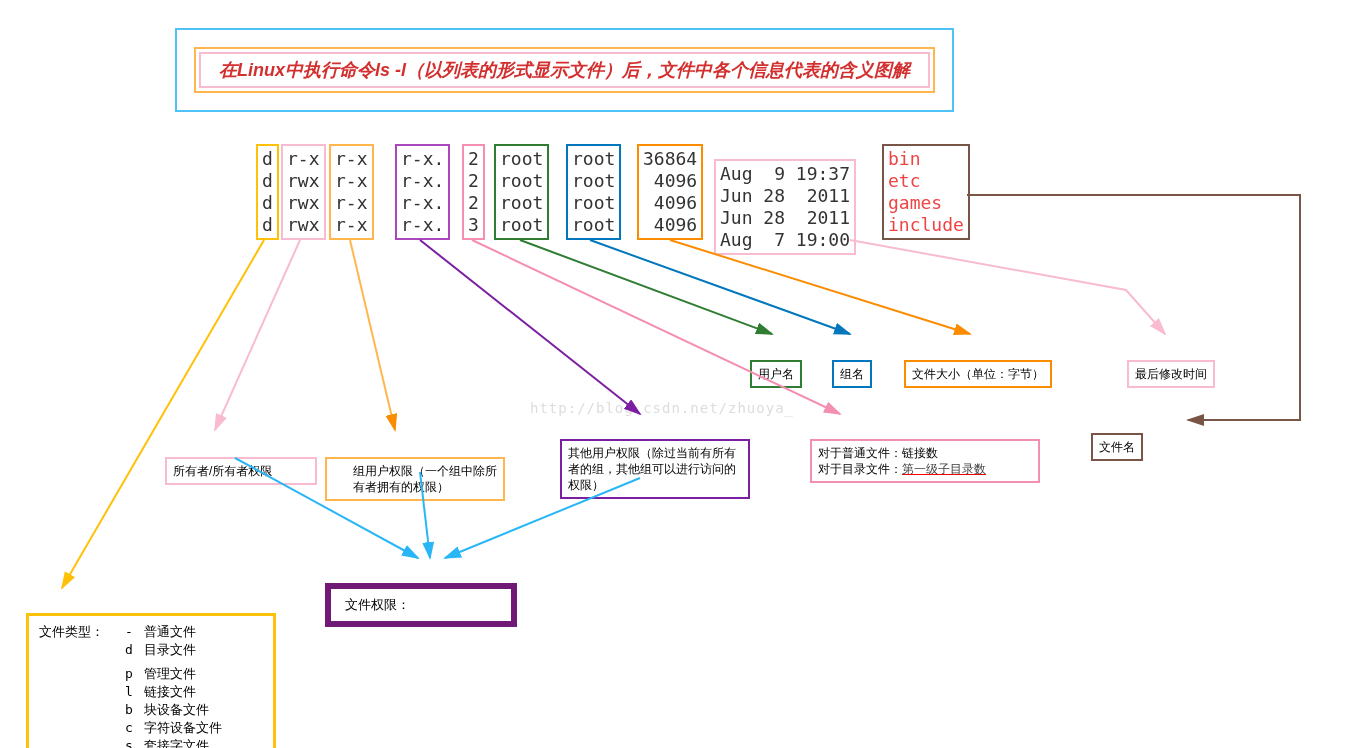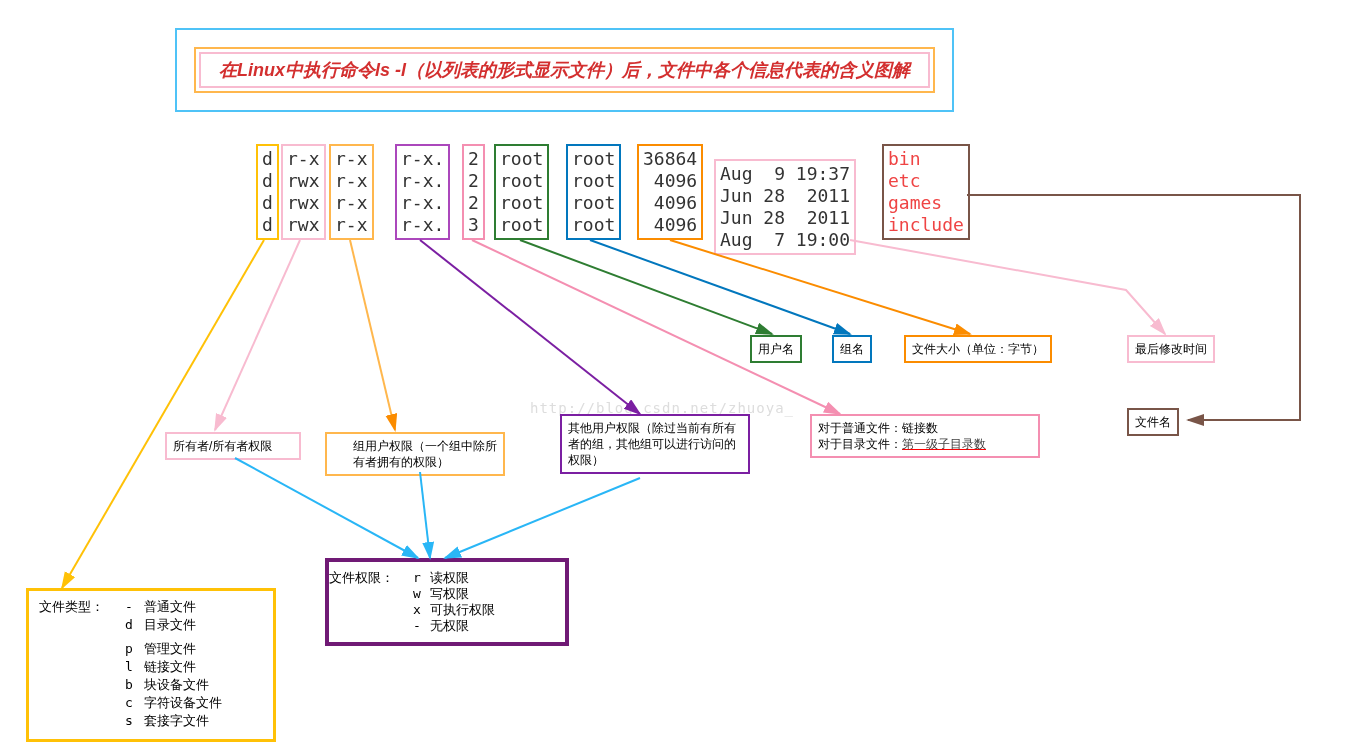"用户名" .box { margin-top: none -> 25px }
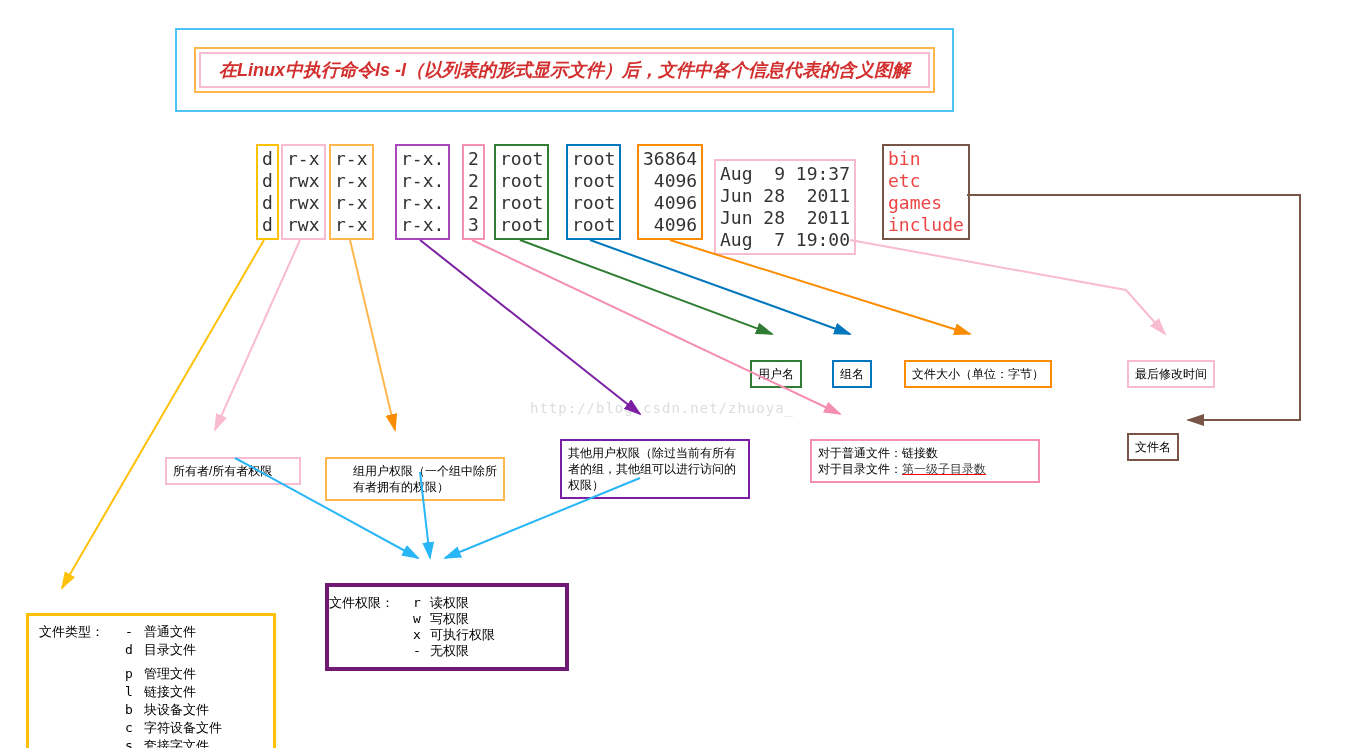"文件名" div.box { left: 1127px -> 1091px }
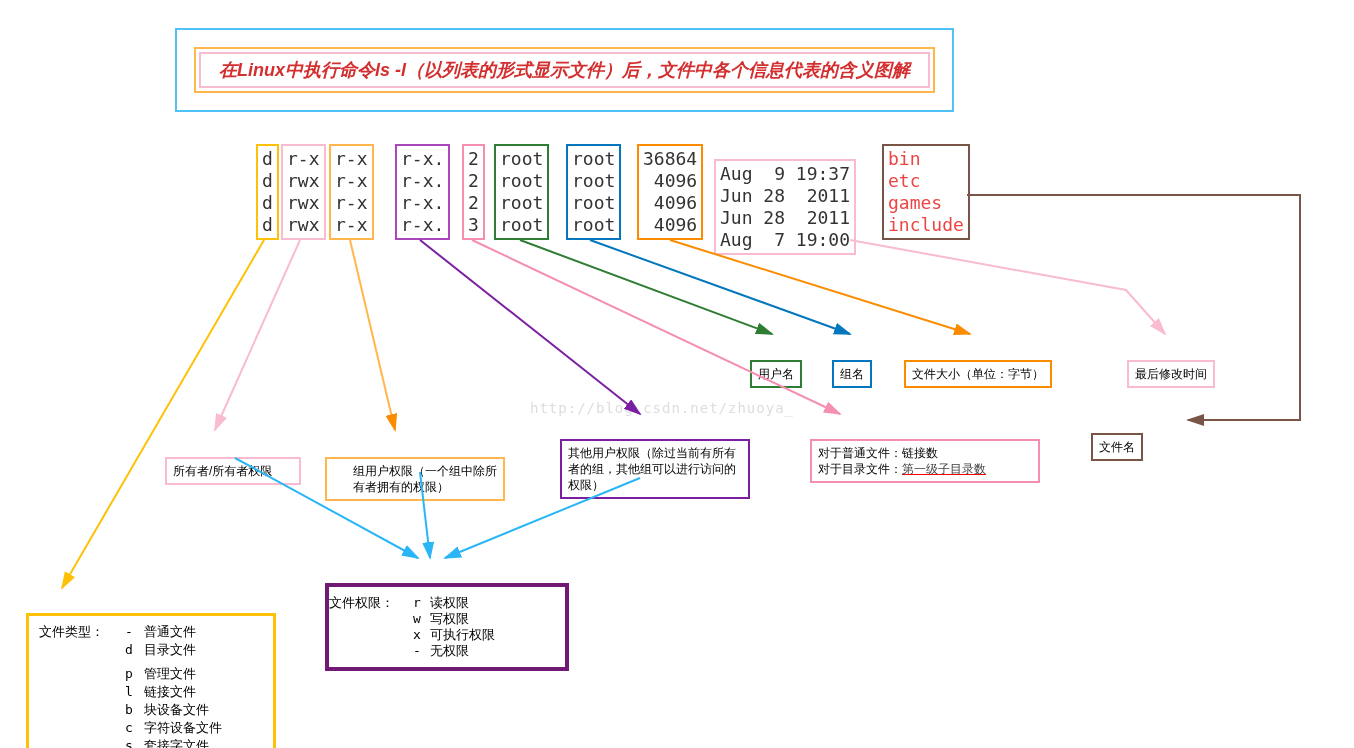"所有者/所有者权限" div.box { width: 136px -> 152px }
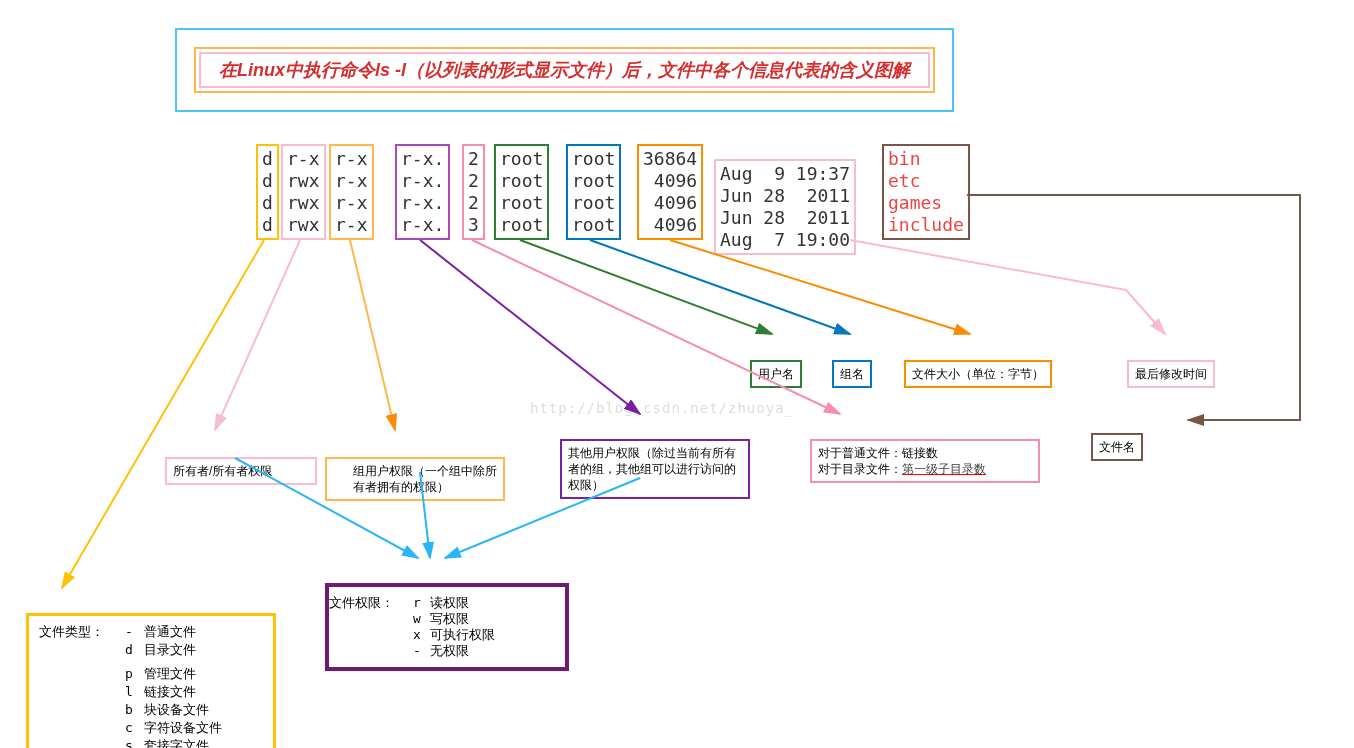"文件权限：" div.box { border: 4px solid #701a75 -> 6px solid #701a75; padding: 8px 0 -> 8px 14px; width: 244px -> 192px }
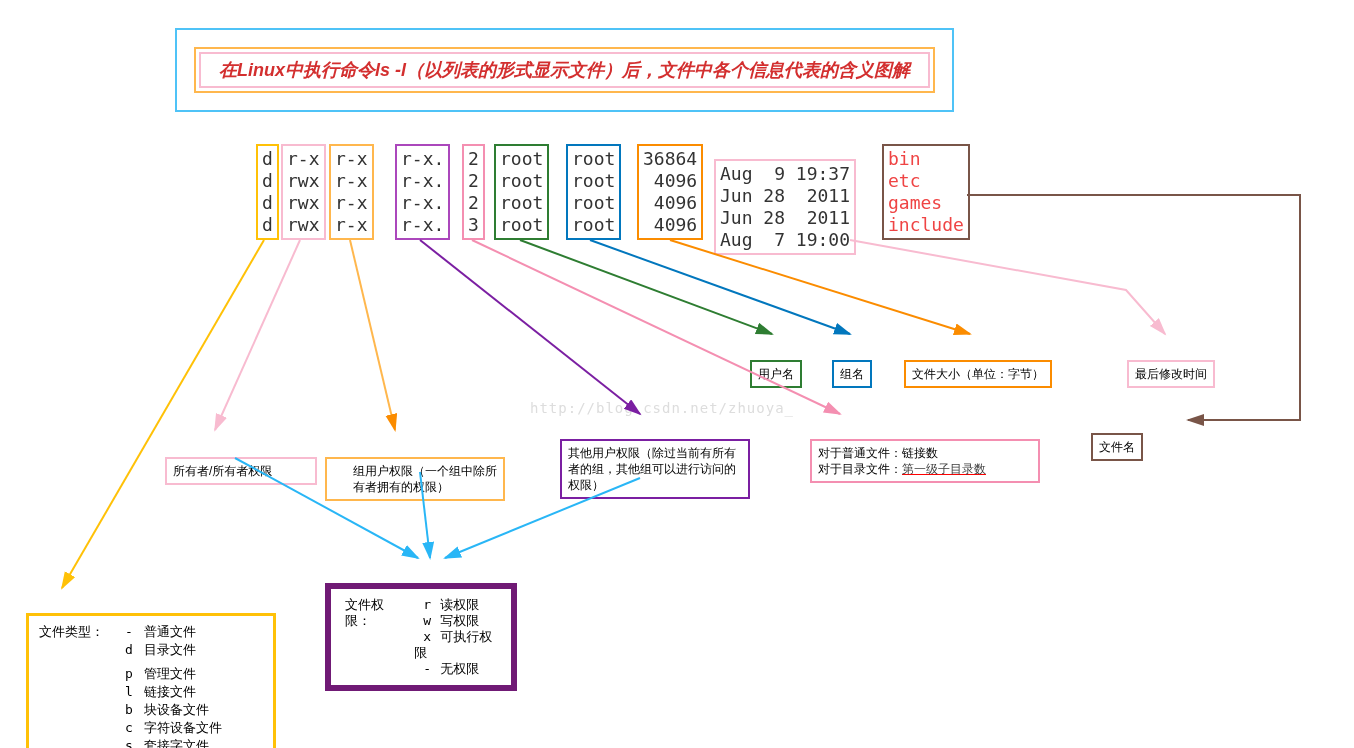"r 读权限" div { html: <div> <div><span>r</span><span>读权限</span></div> <div><span>w</span><span>写权限</span></div> <div><span>x</span><span>可执行权限</span></div> <div><span>-</span><span>无权限</span></div> </div> -> none }
